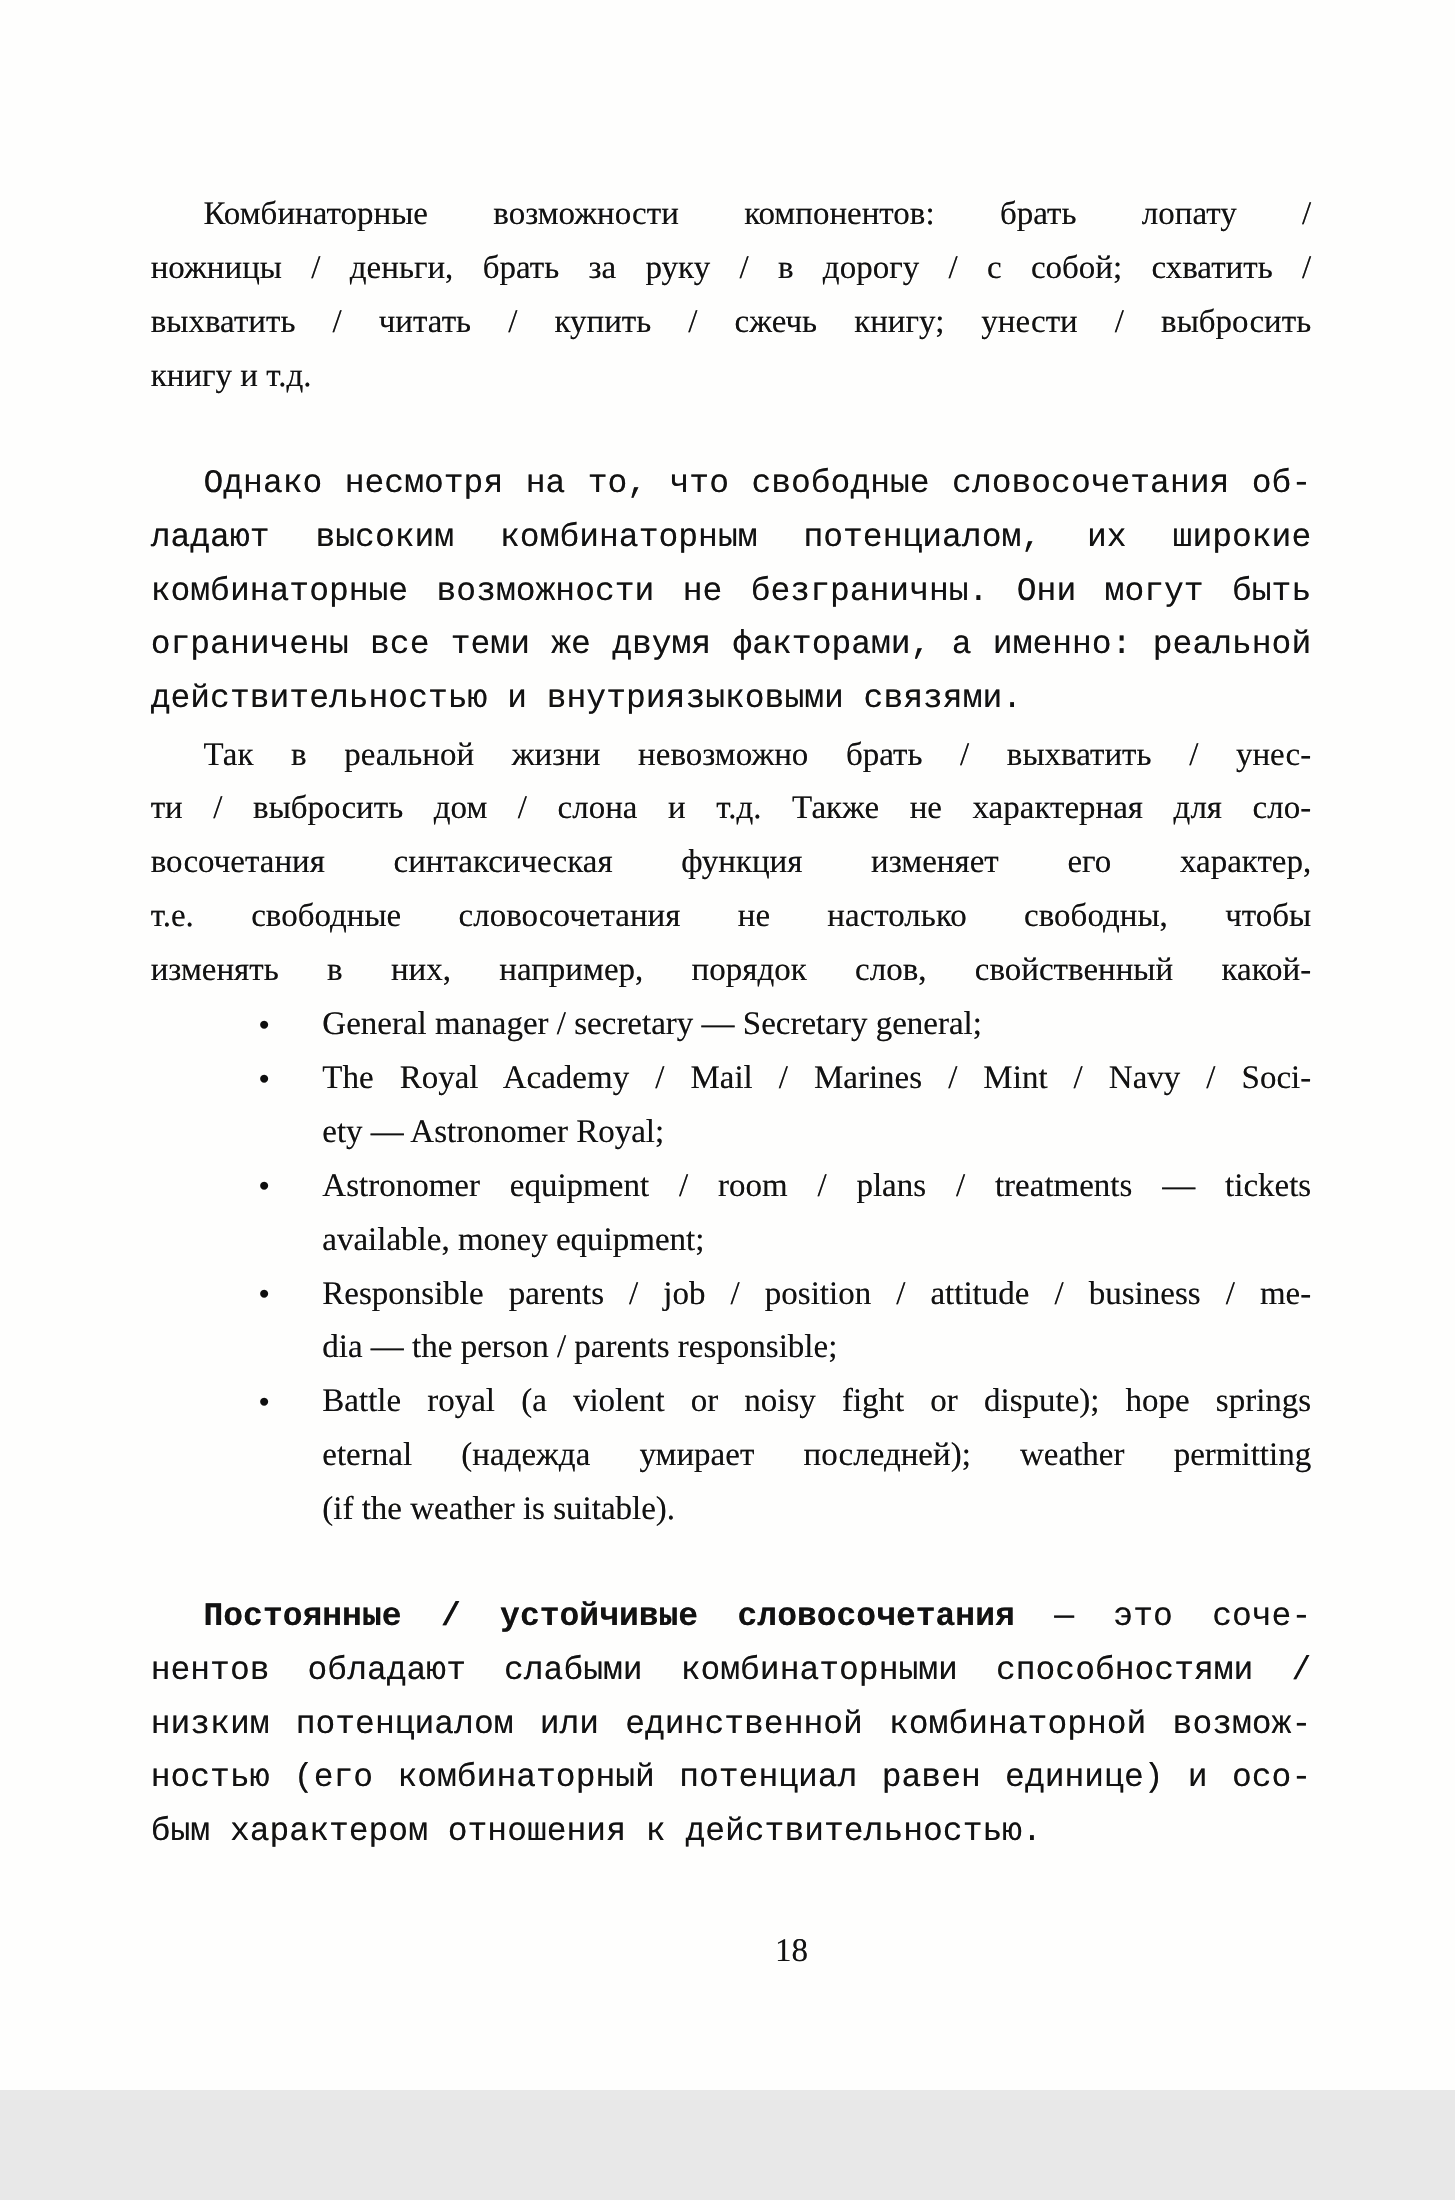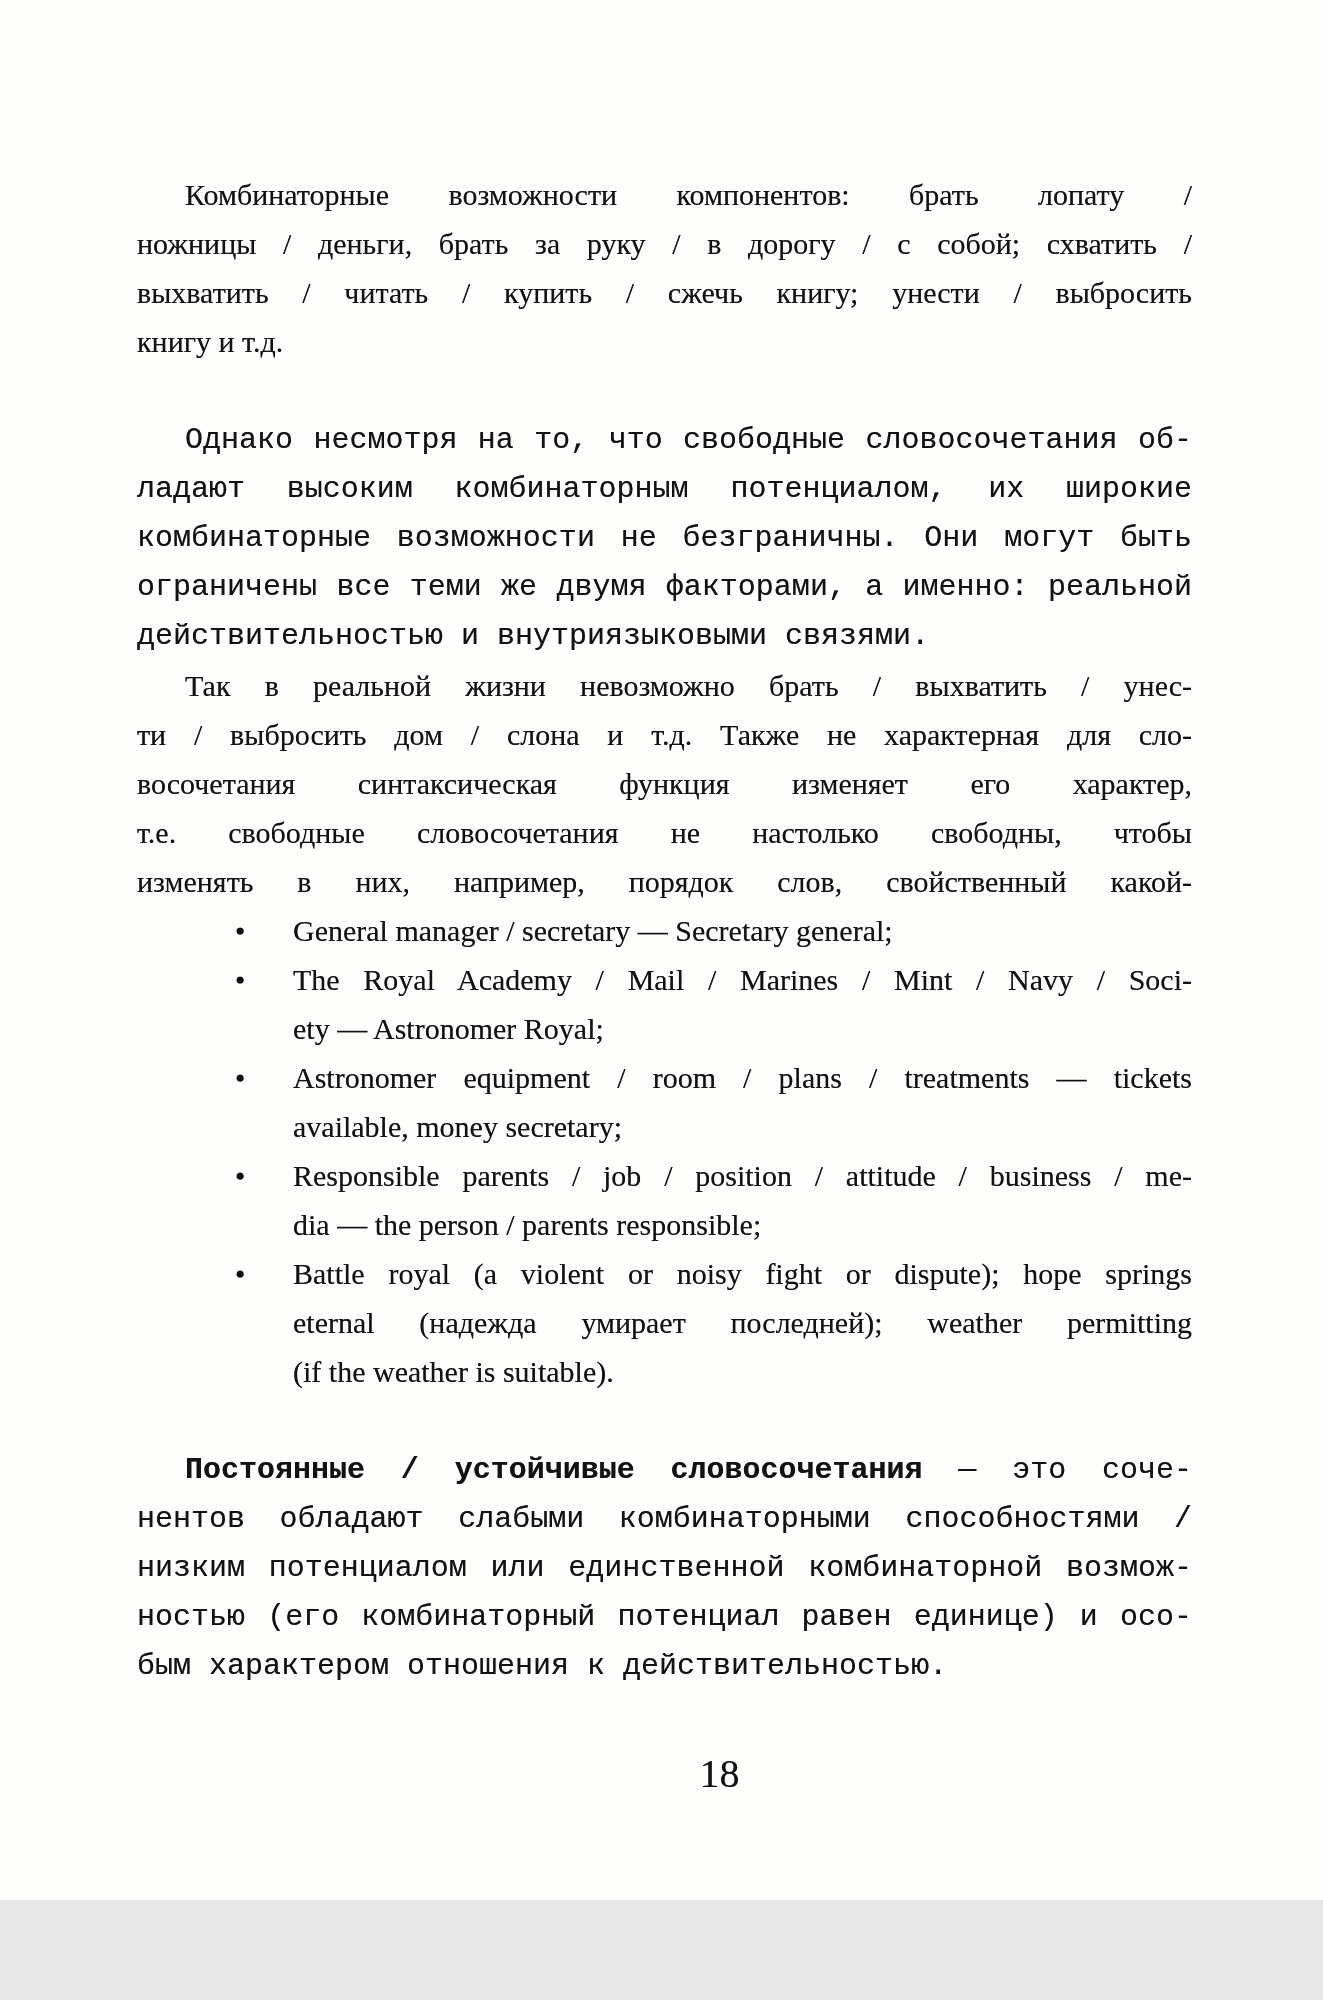"available, money secretary;" div.line { text: secretary -> equipment }
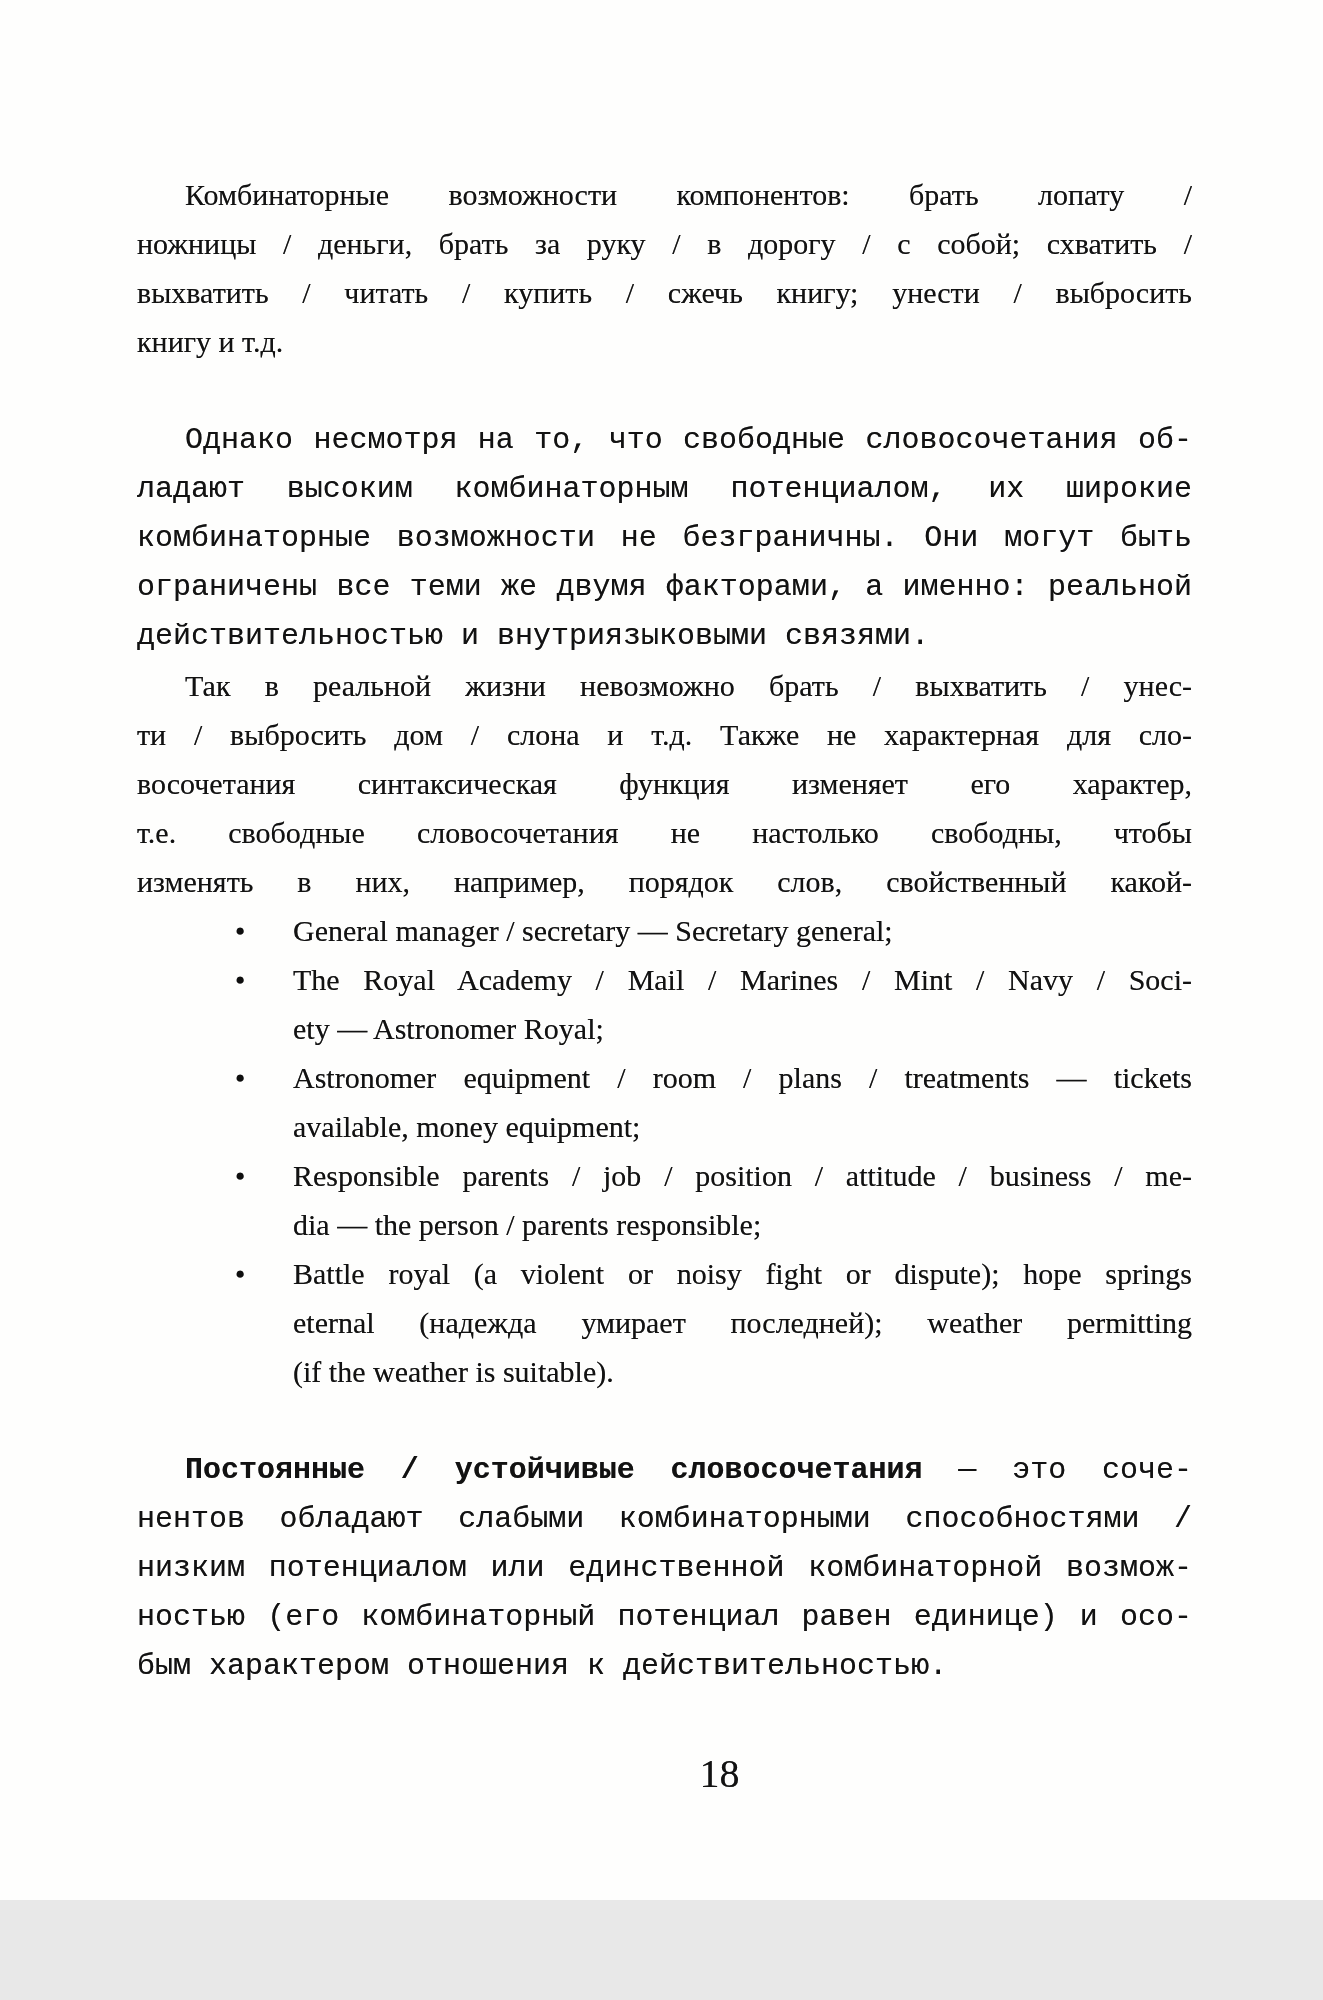"18" .page-number { font-size: 40px -> 30px }
